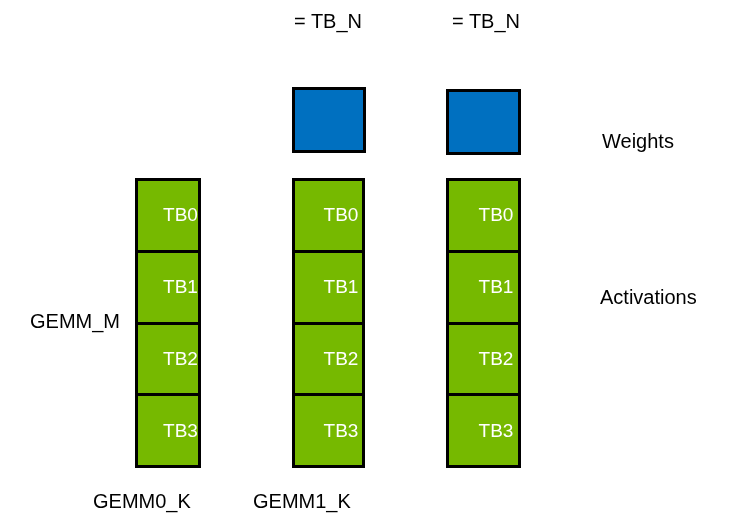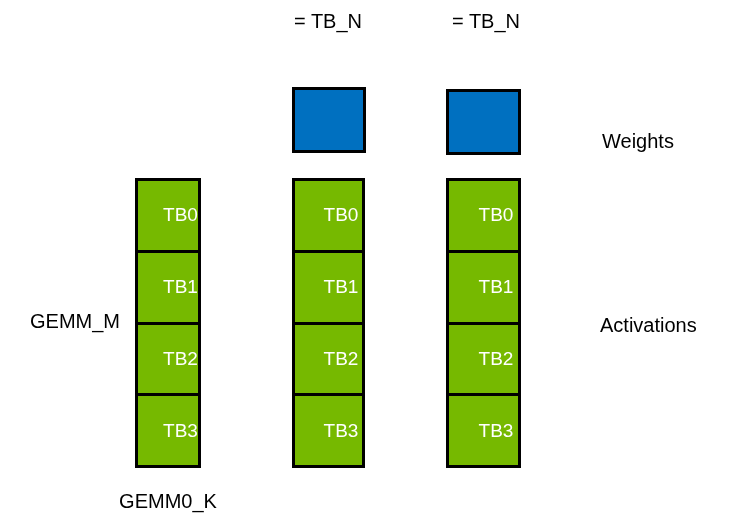"Activations" #activations-label { top: 314px -> 286px }
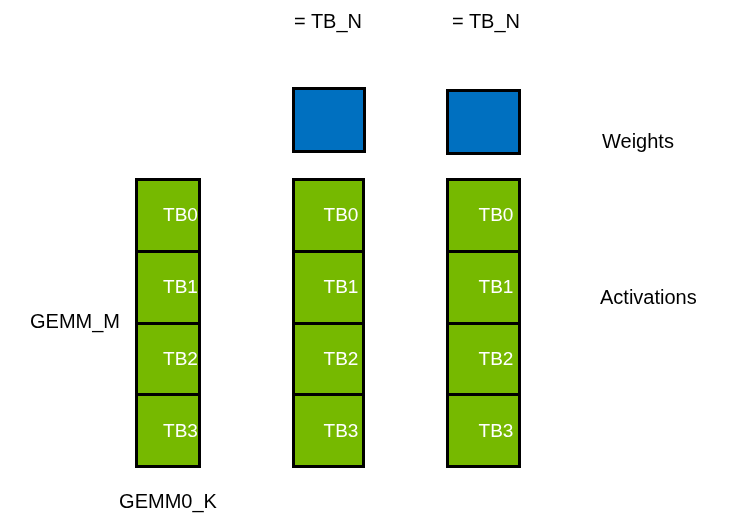"GEMM0_K" .bottom-label { text-align: center -> none }
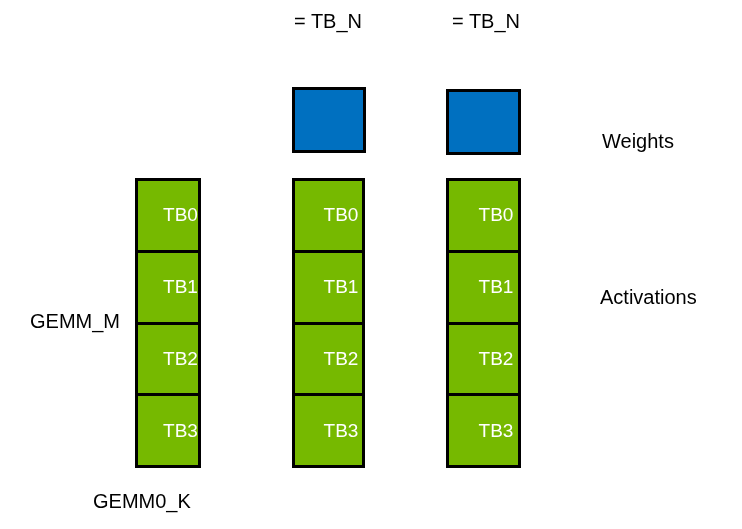"GEMM1_K" div.bottom-label { html: none -> <div>GEMM1_K</div> }
